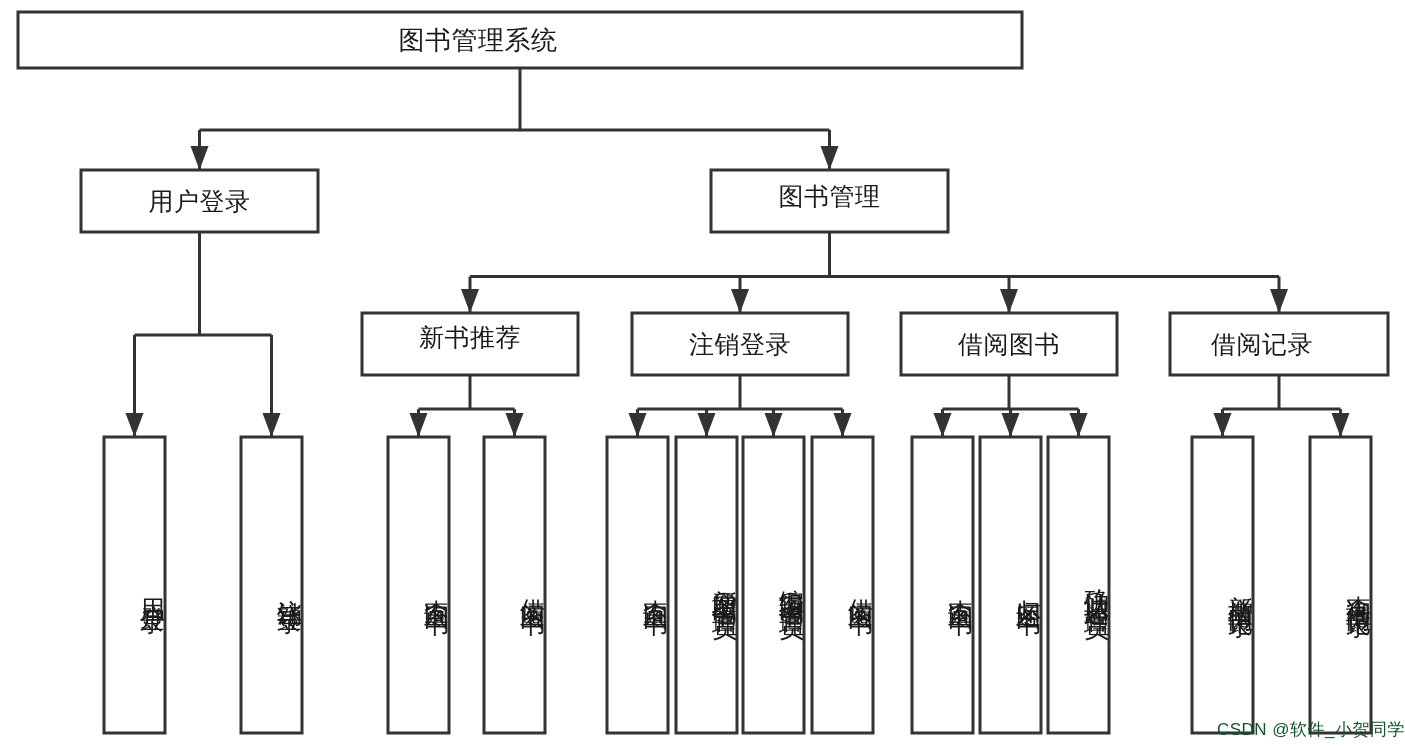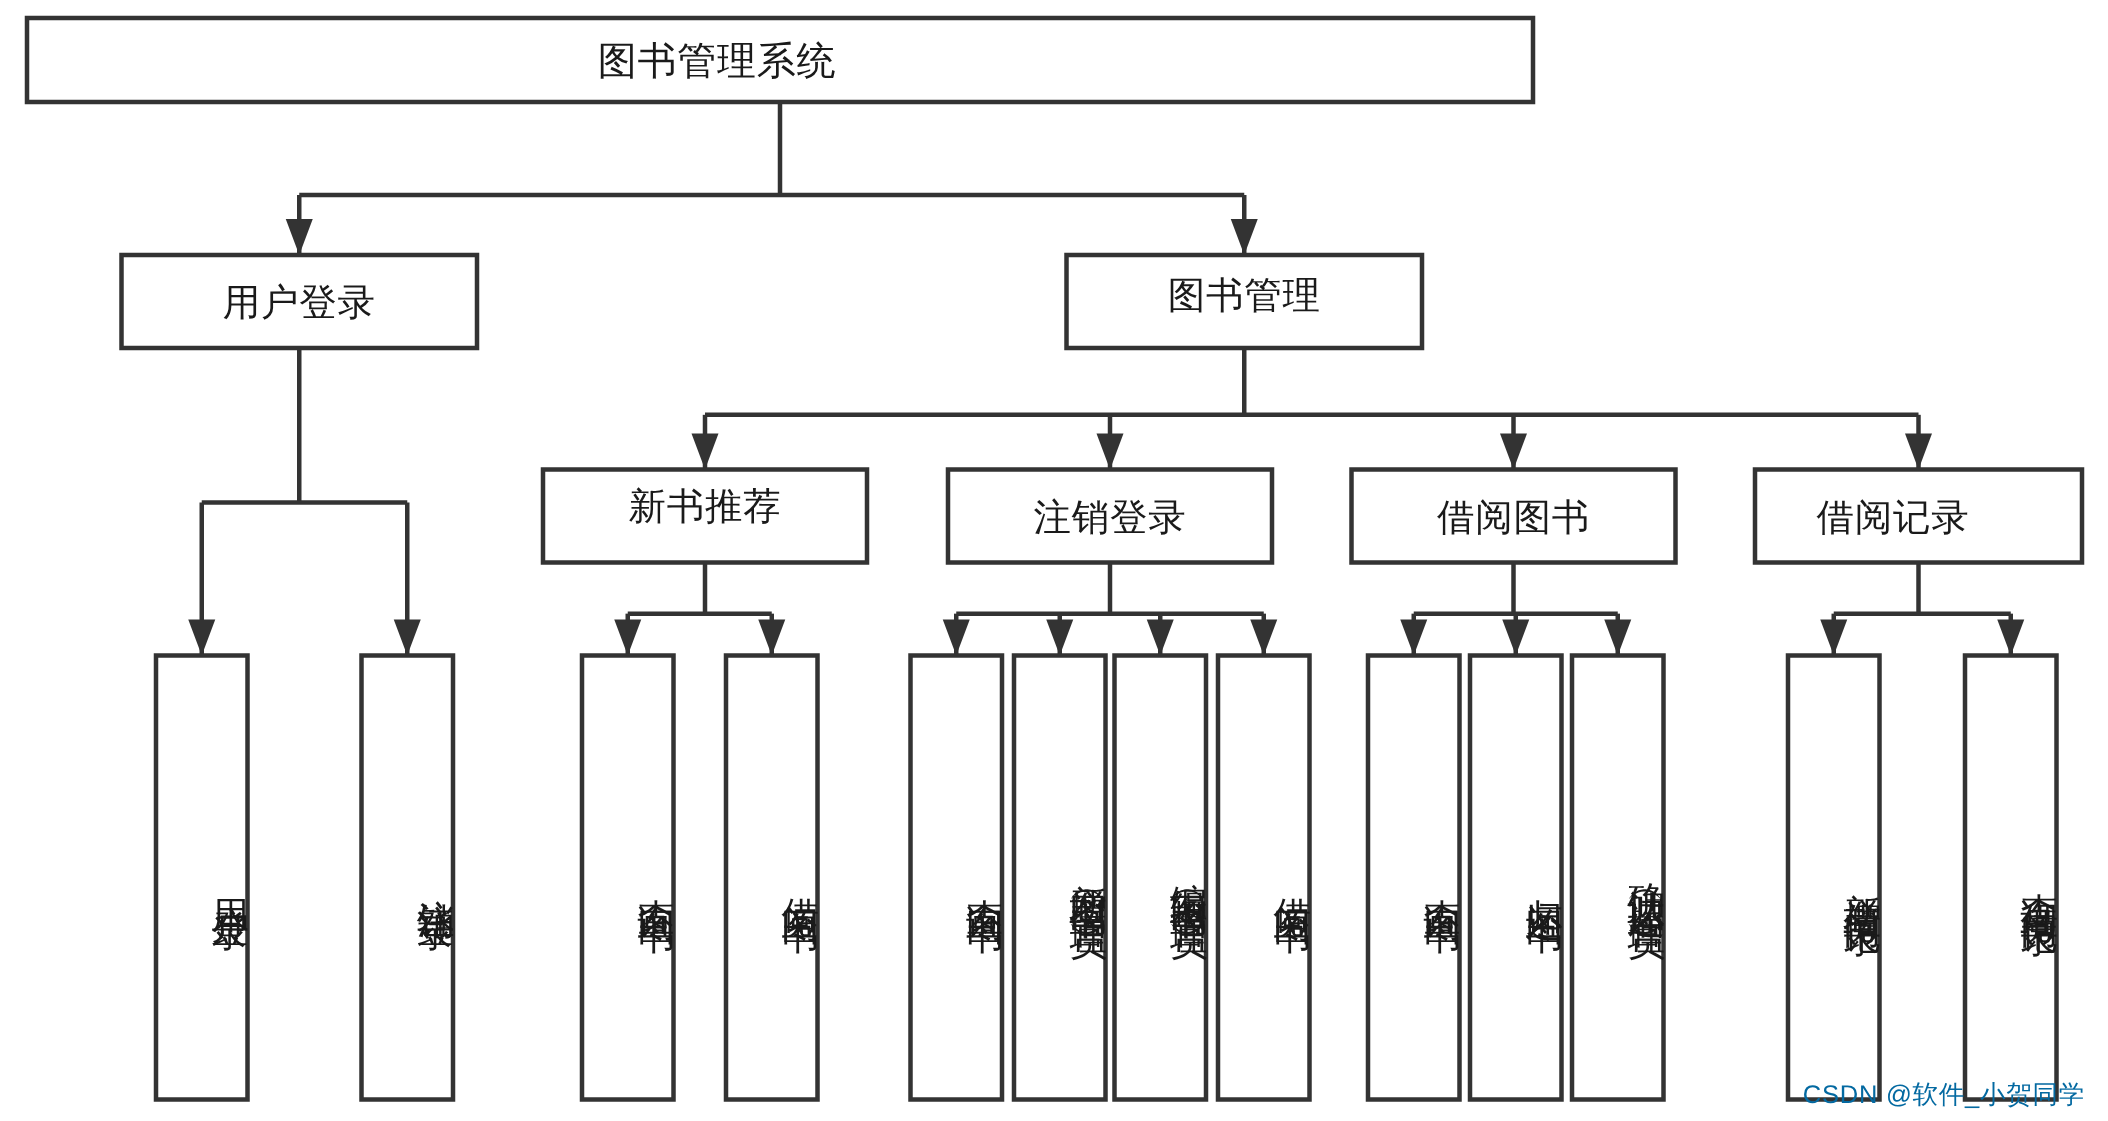"CSDN @软件_小贺同学" .watermark { color: #0369a1 -> #14532d; right: 15px -> 0 }
